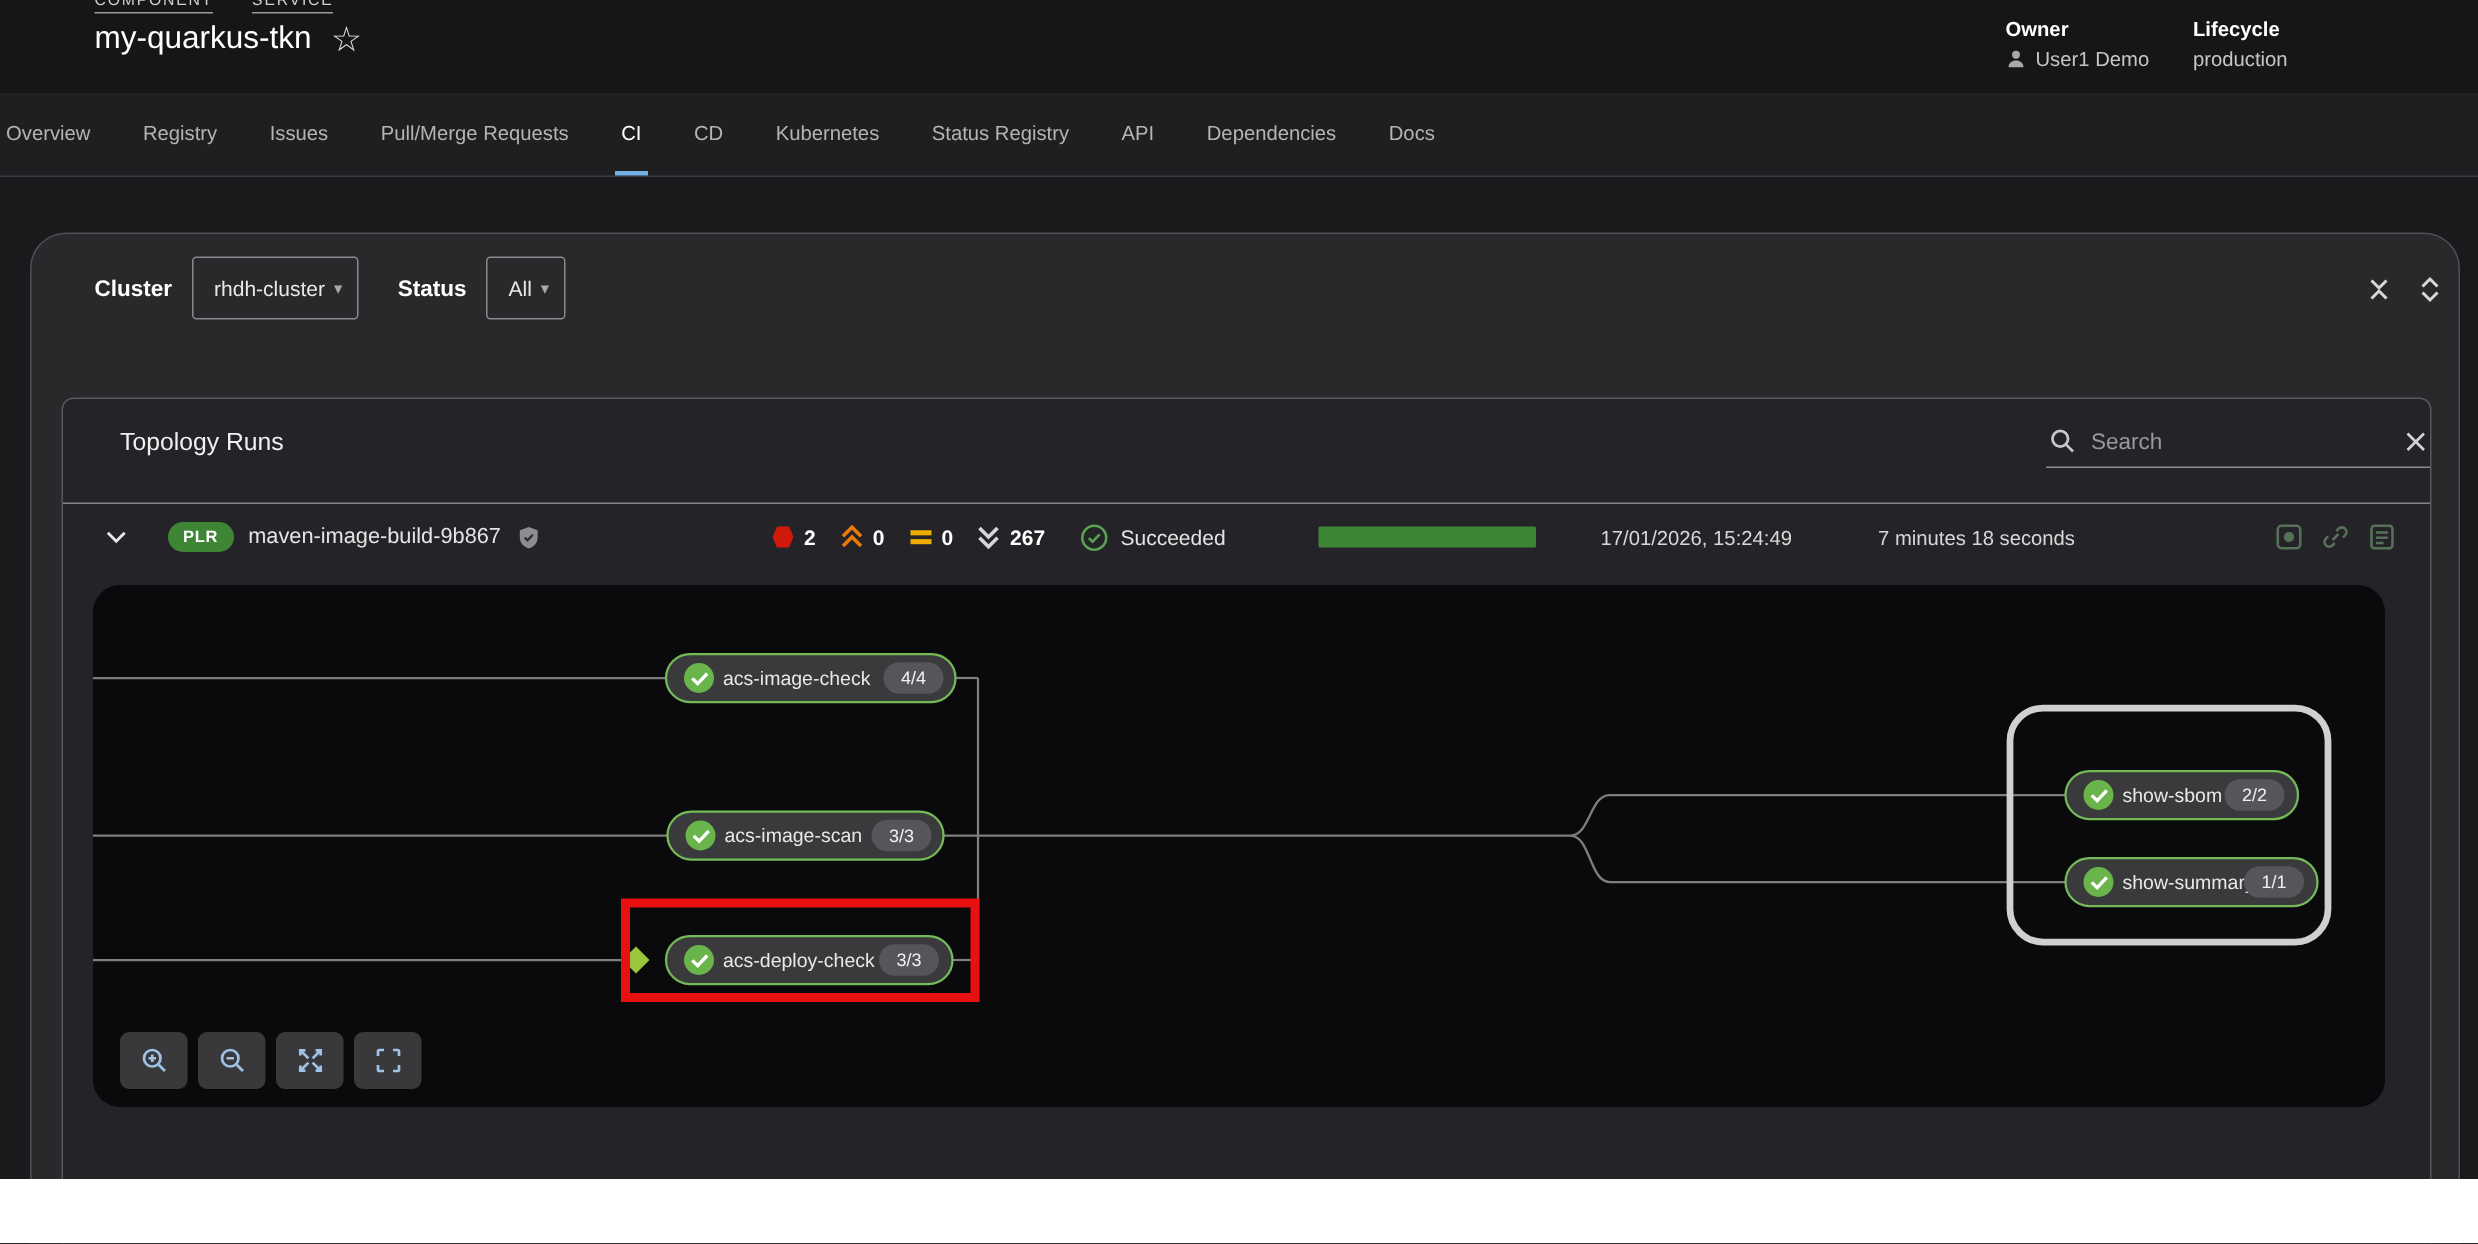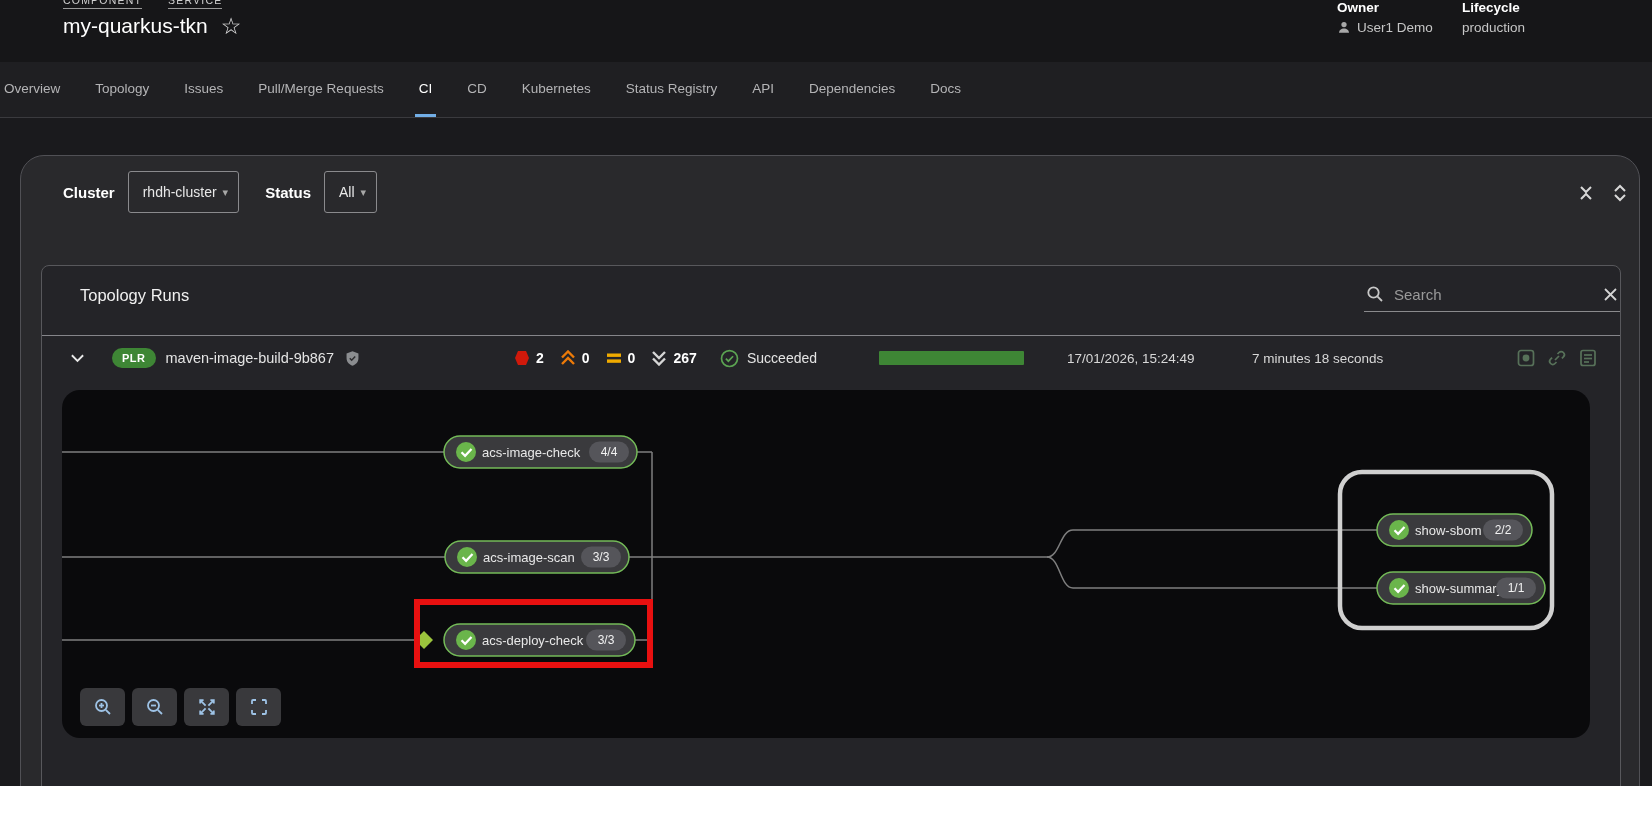"Owner" .meta-block { top: 0 -> 12px }
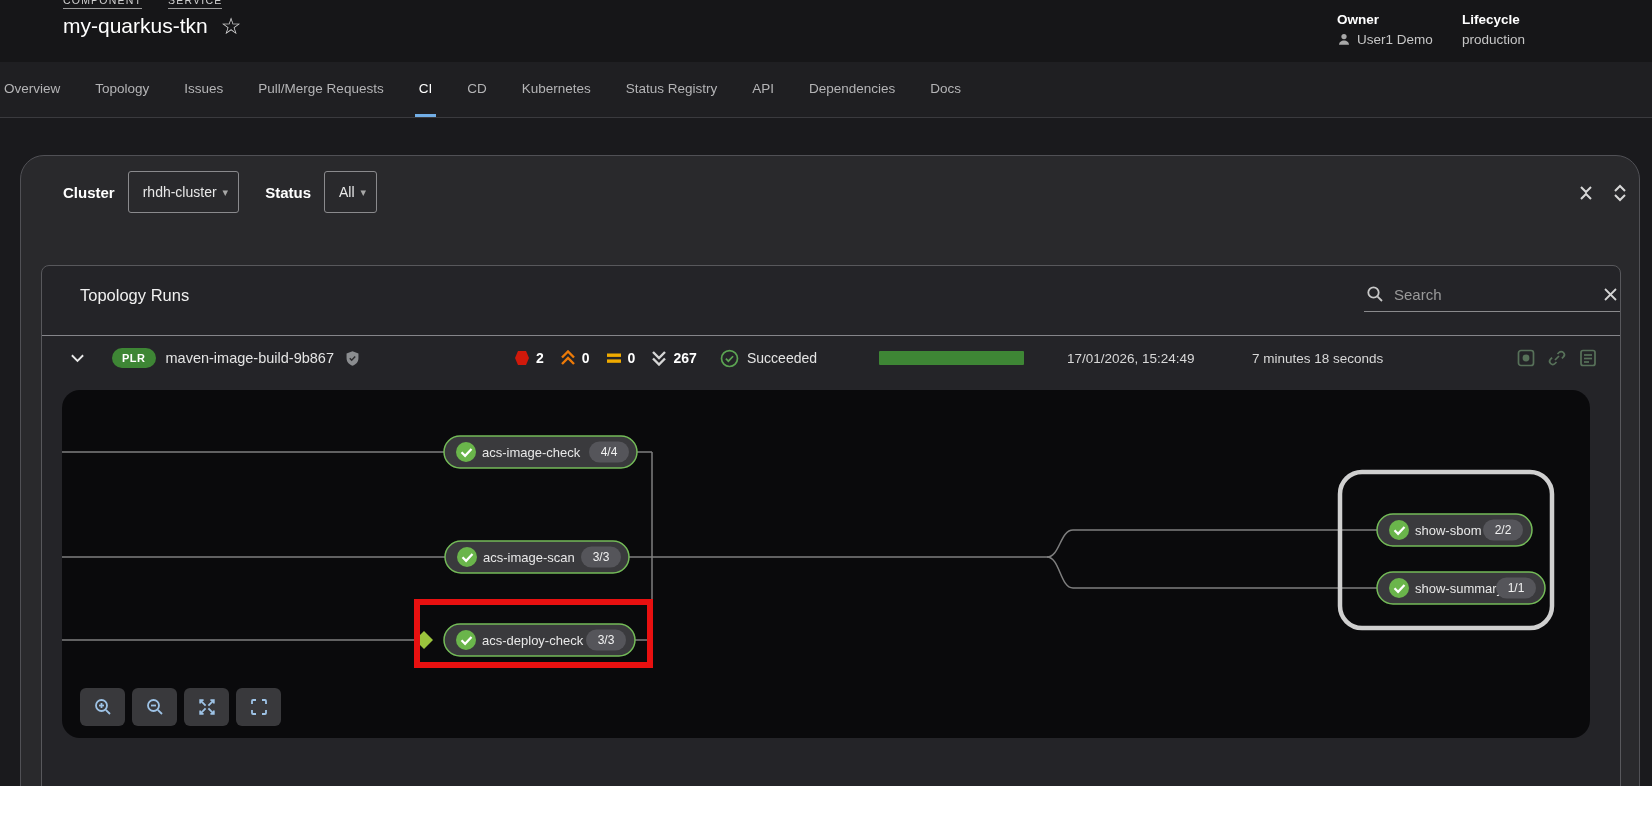"Topology" div.tab { text: Topology -> Registry }
